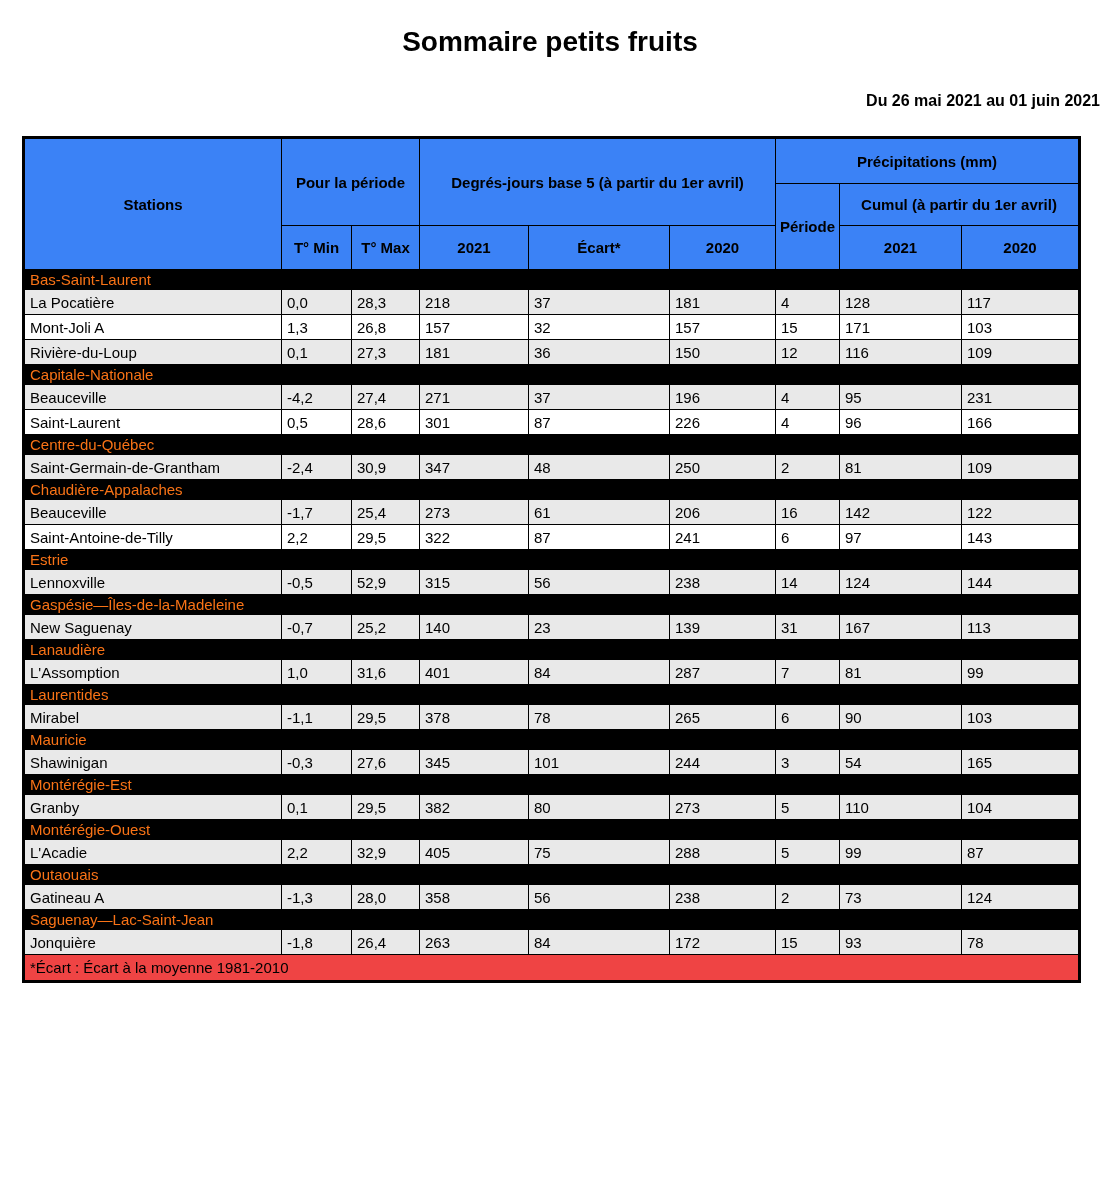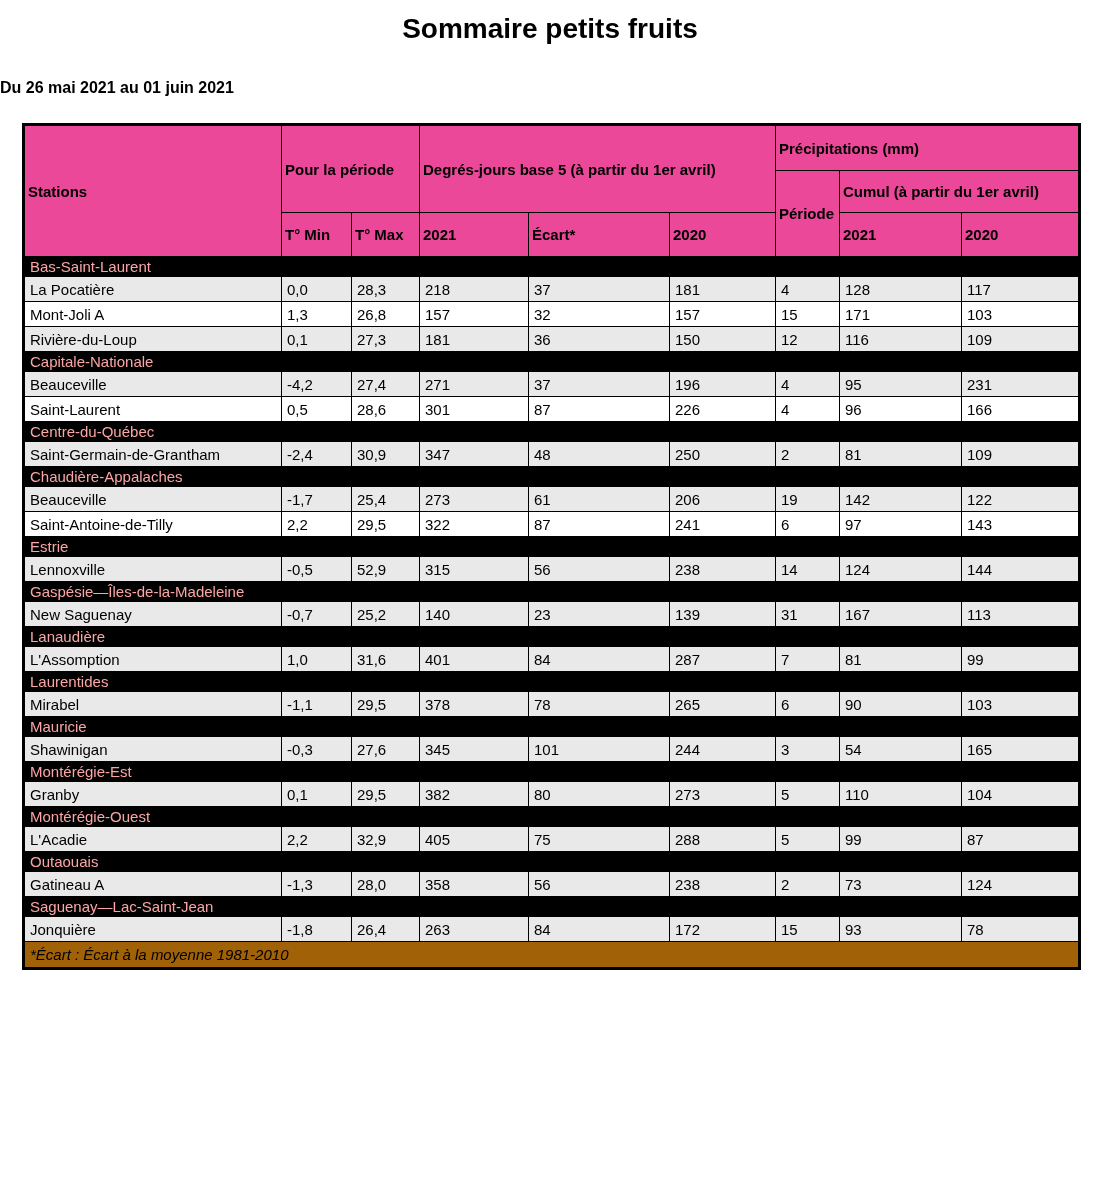"Sommaire petits fruits" .doc-title { padding-top: 13px -> 26px }
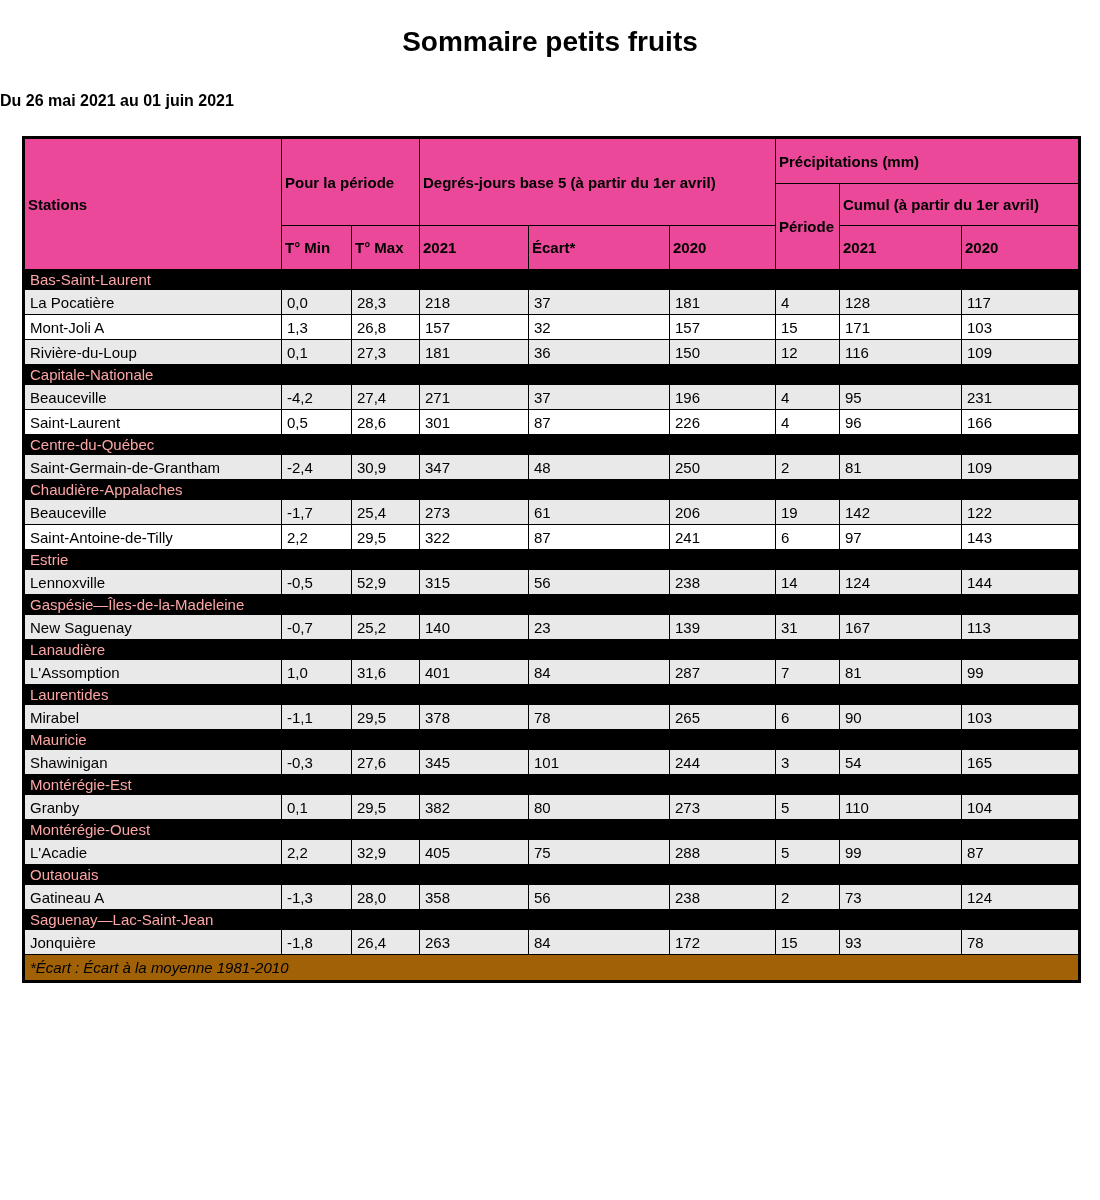"Du 26 mai 2021 au" .doc-subtitle { text-align: left -> right }
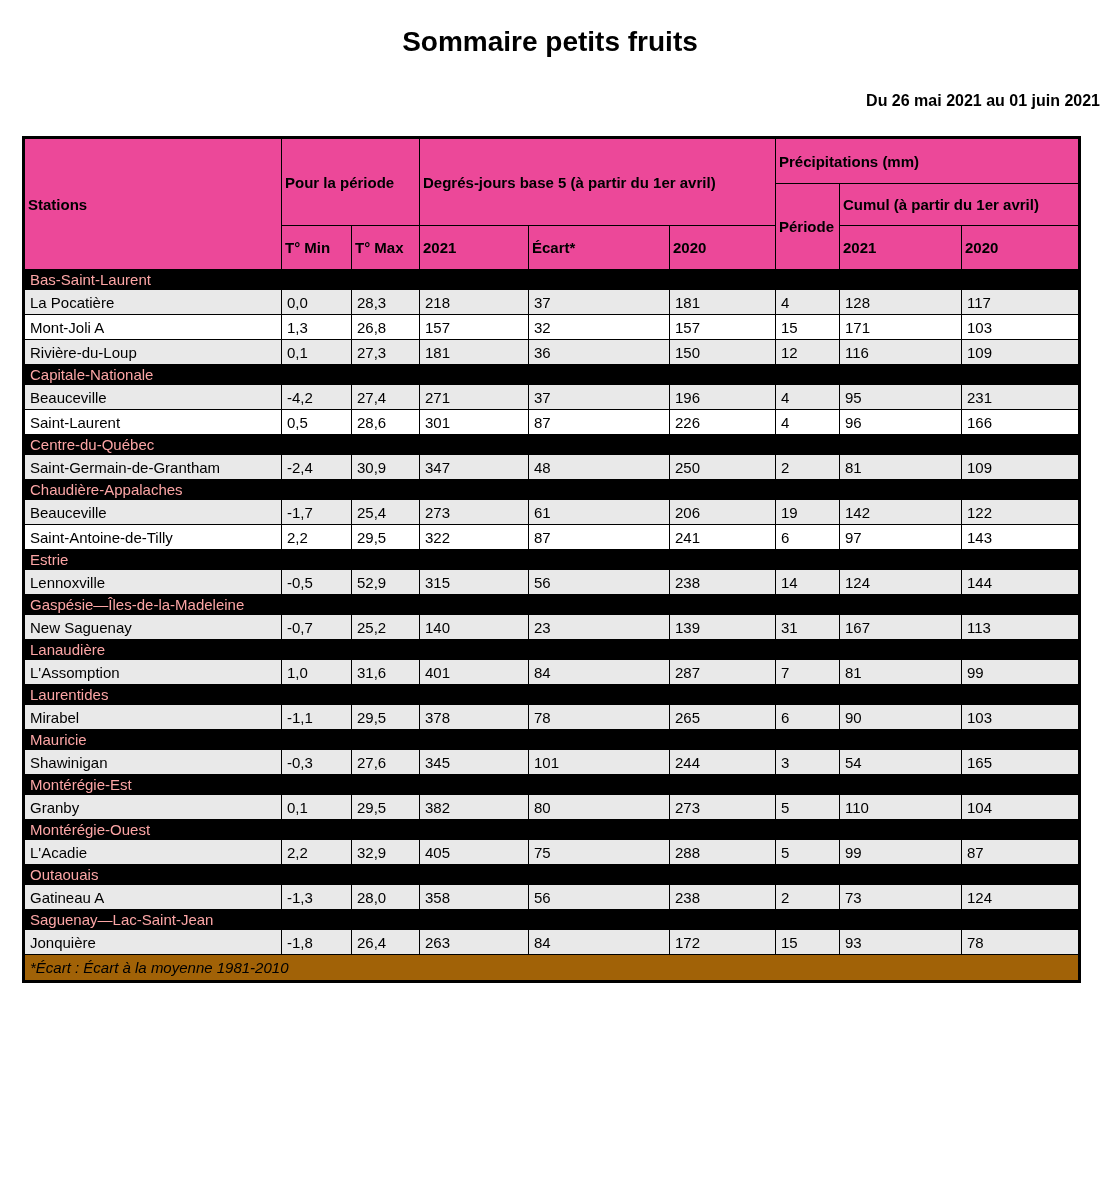"Précipitations (mm)" table.summary th { background: #ec4899 -> #3b82f6; text-align: left -> center }
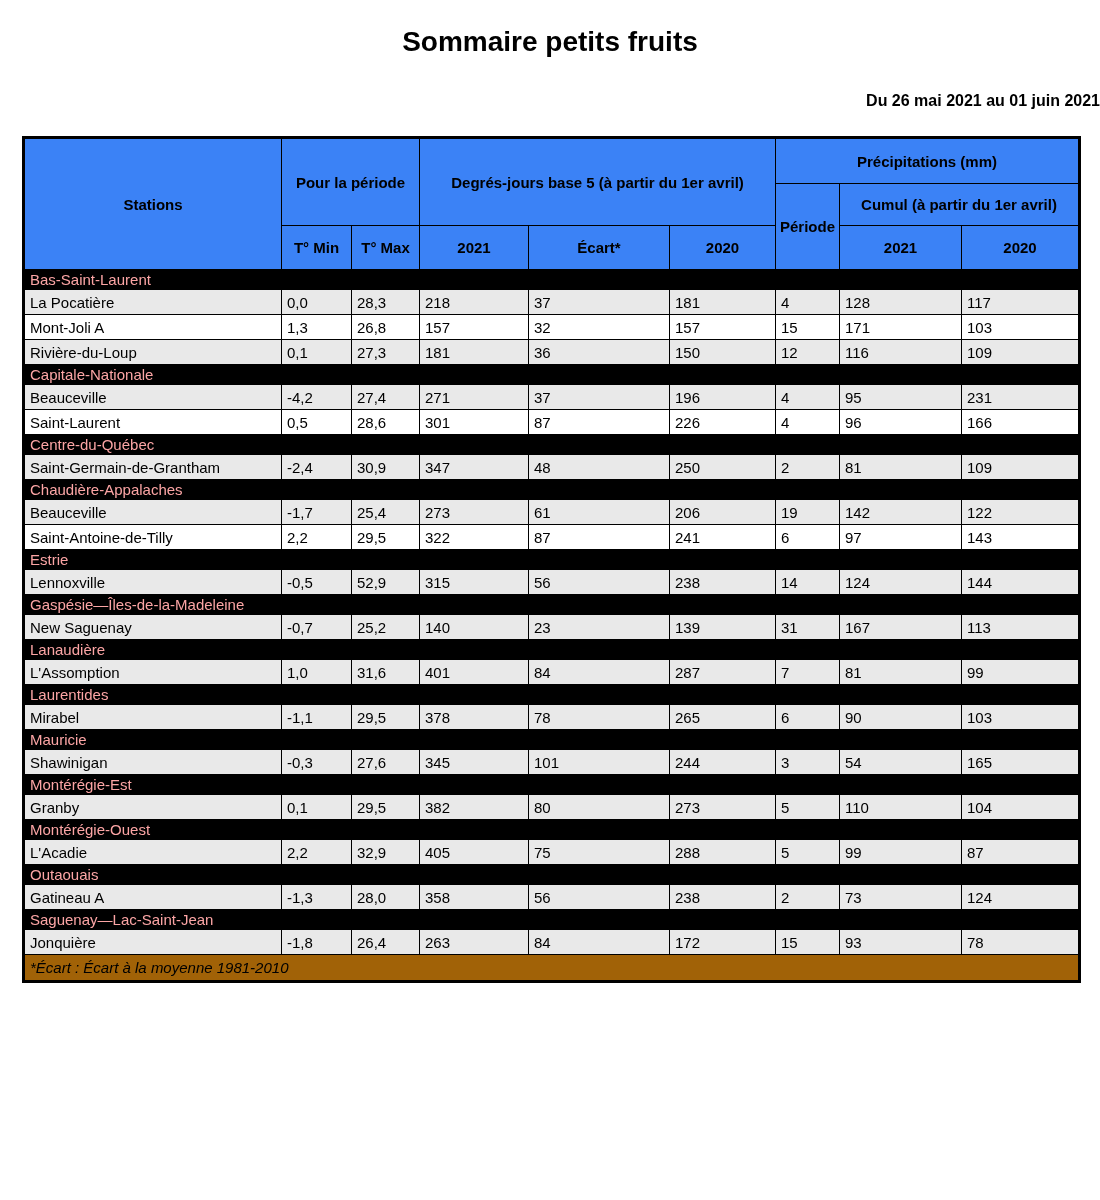"Bas-Saint-Laurent" tr.region-row td { color: #fca5a5 -> #f97316 }
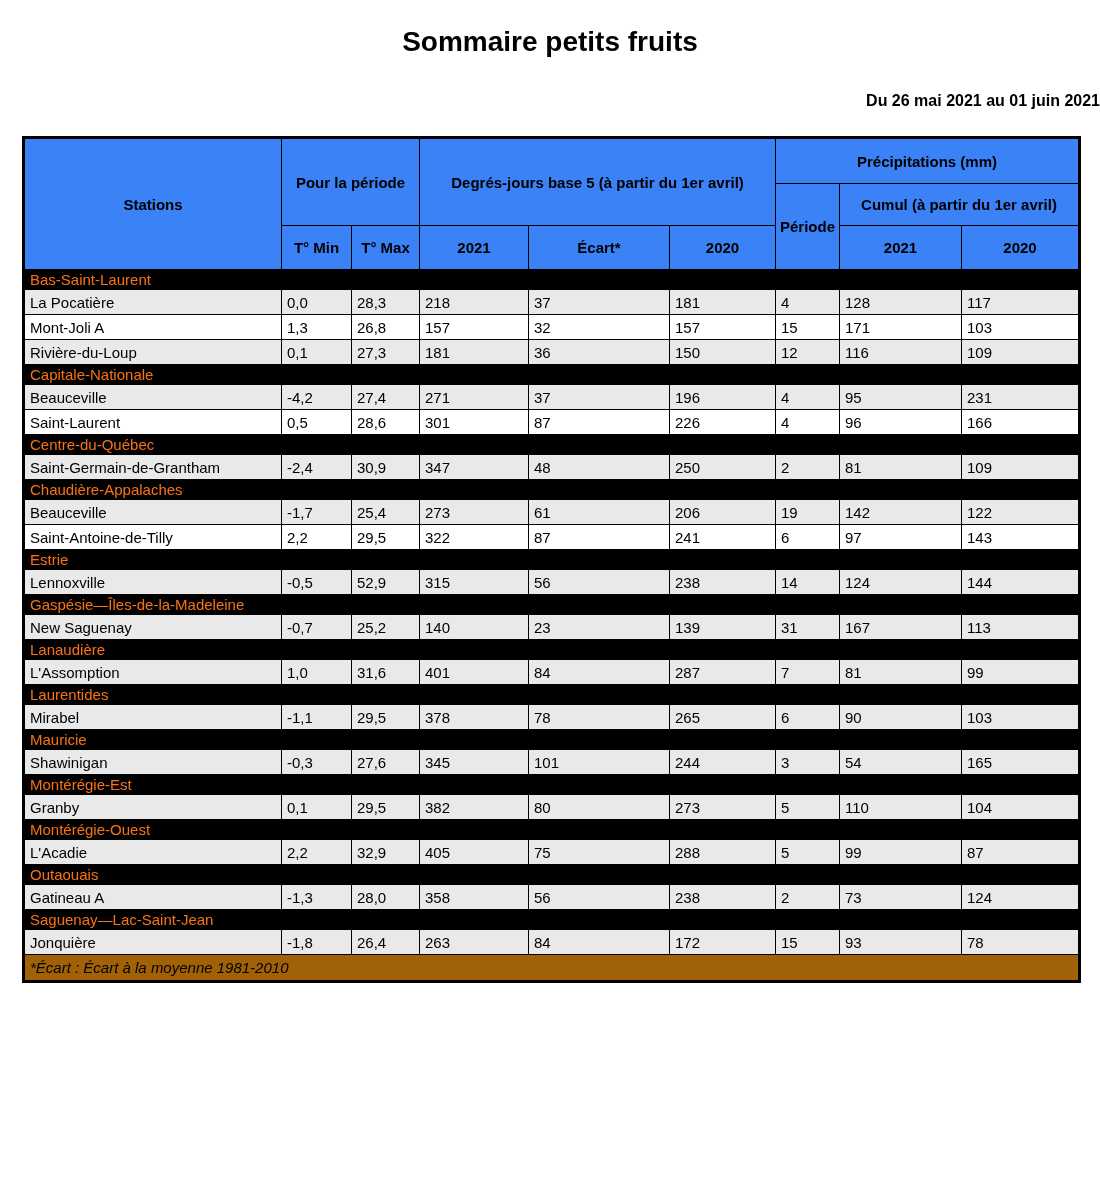"19" td { text: 19 -> 16 }
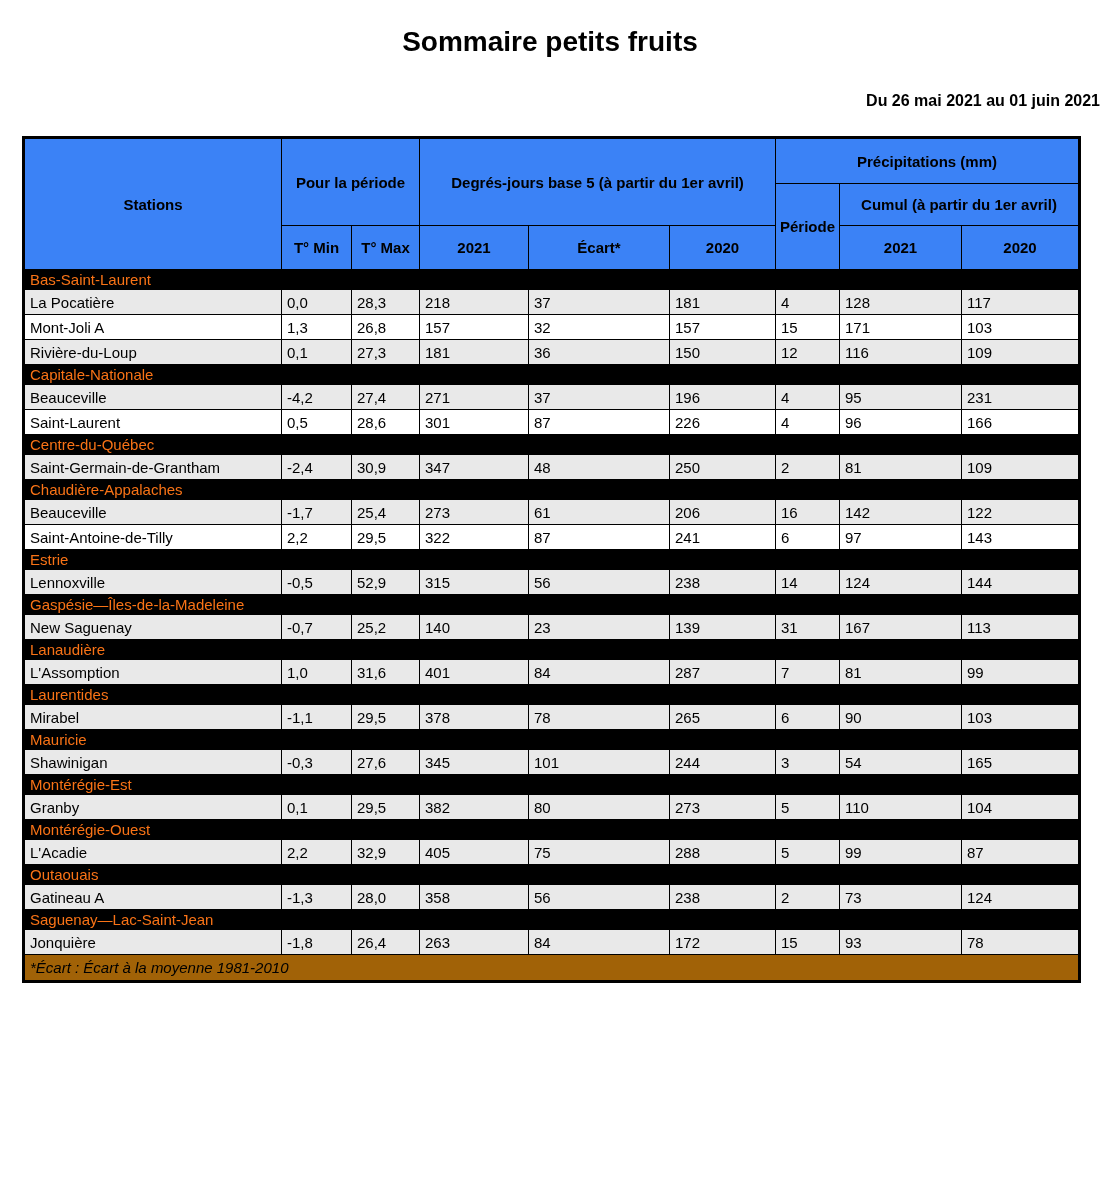"*Écart : Écart à la" tfoot td { background: #a16207 -> #ef4444; font-style: italic -> none }
